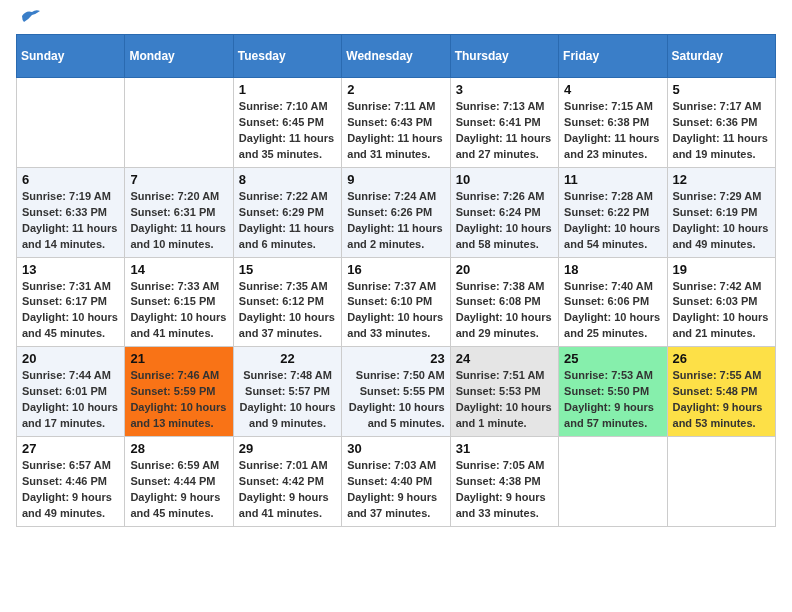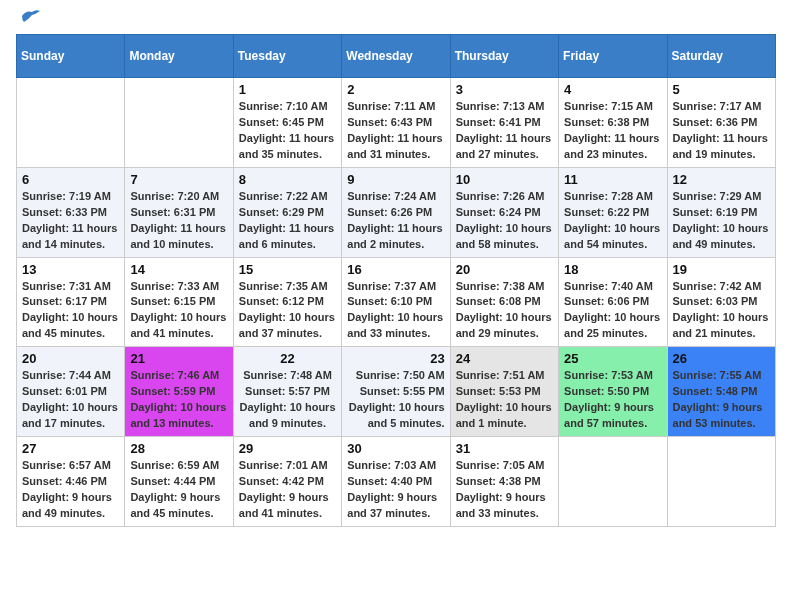"21" td { background: #d946ef -> #f97316 }
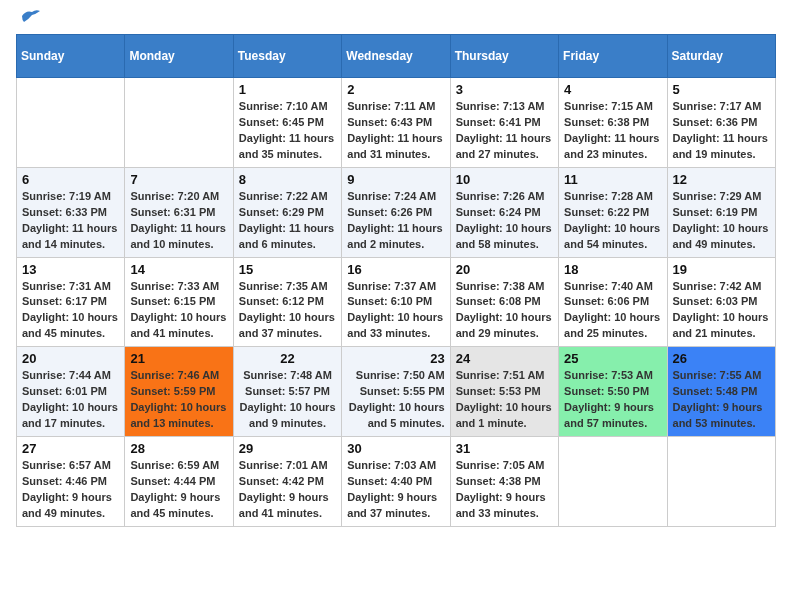"26" td { background: #3b82f6 -> #fde047 }
